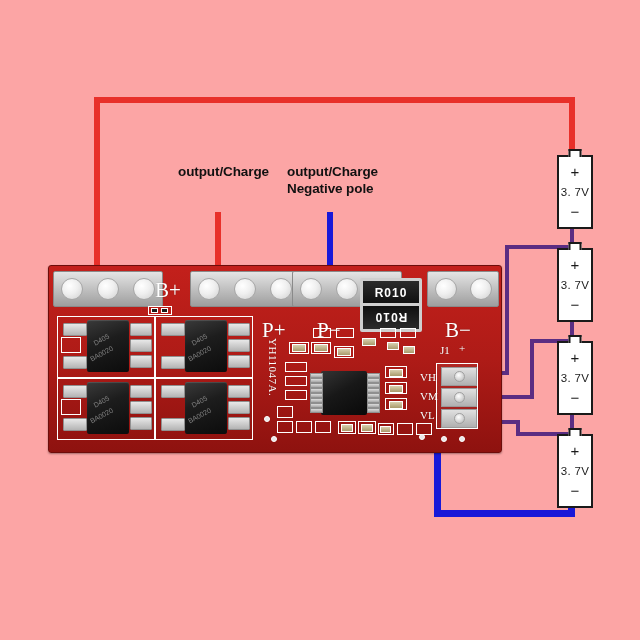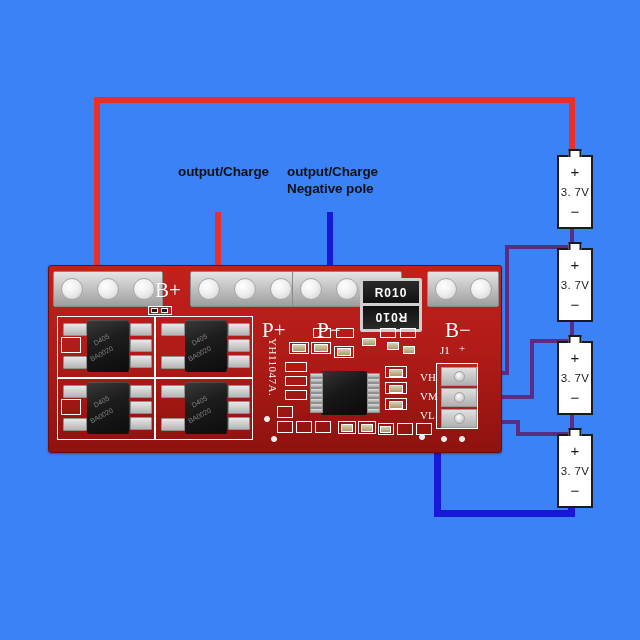"output/Charge" #stage { background: #3b82f6 -> #fca5a5 }
